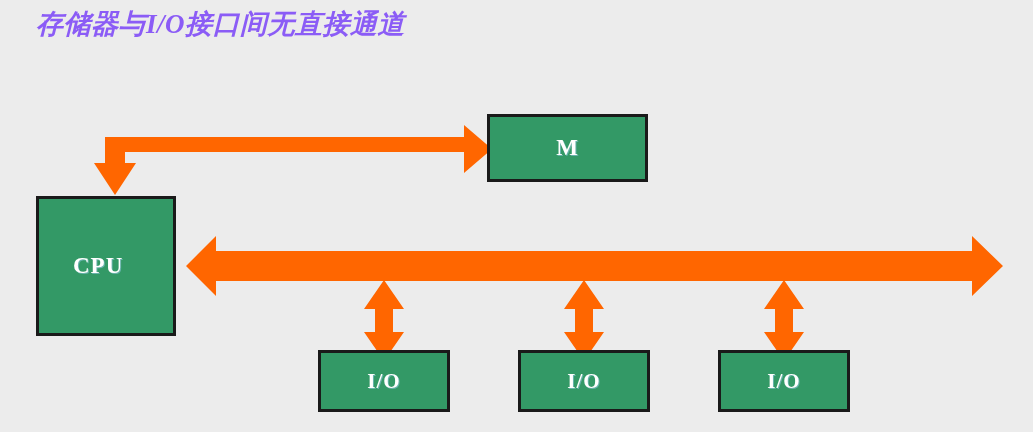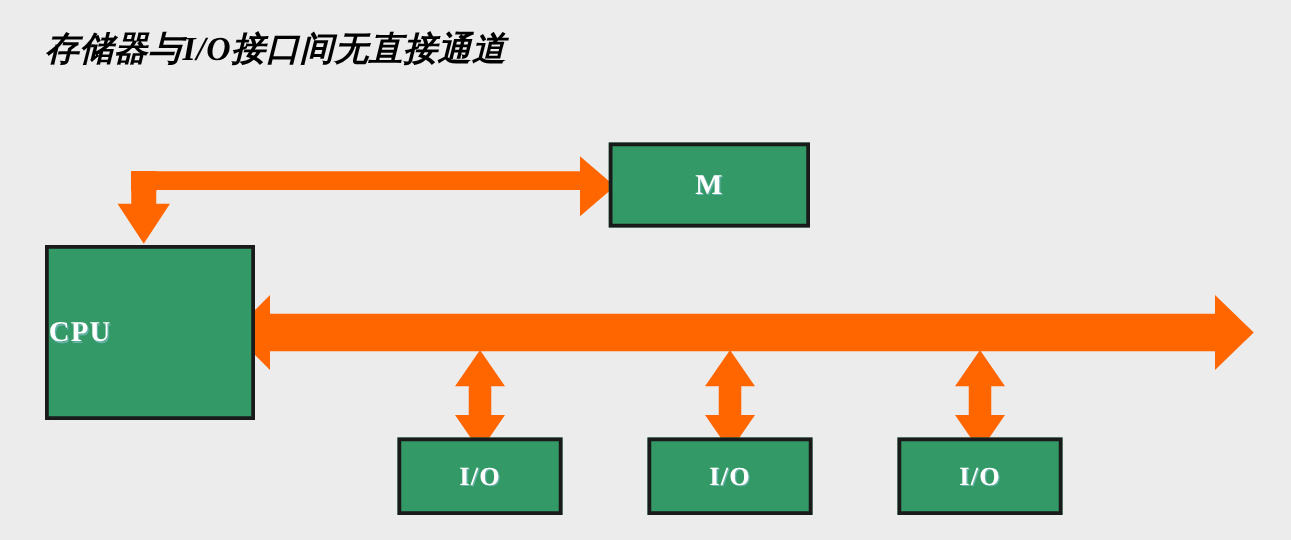"存储器与I/O接口间无直接通道" #diagram-title { color: #000000 -> #8b5cf6; margin-top: 15px -> none }
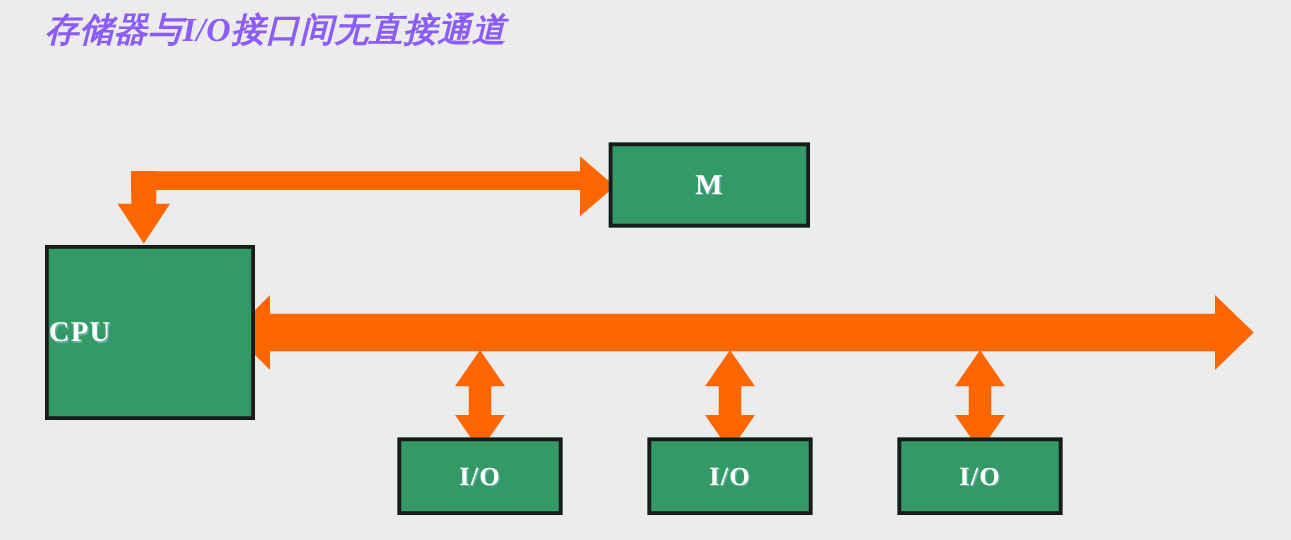"CPU" #cpu-box { padding-left: none -> 34px; width: 168px -> 140px }
